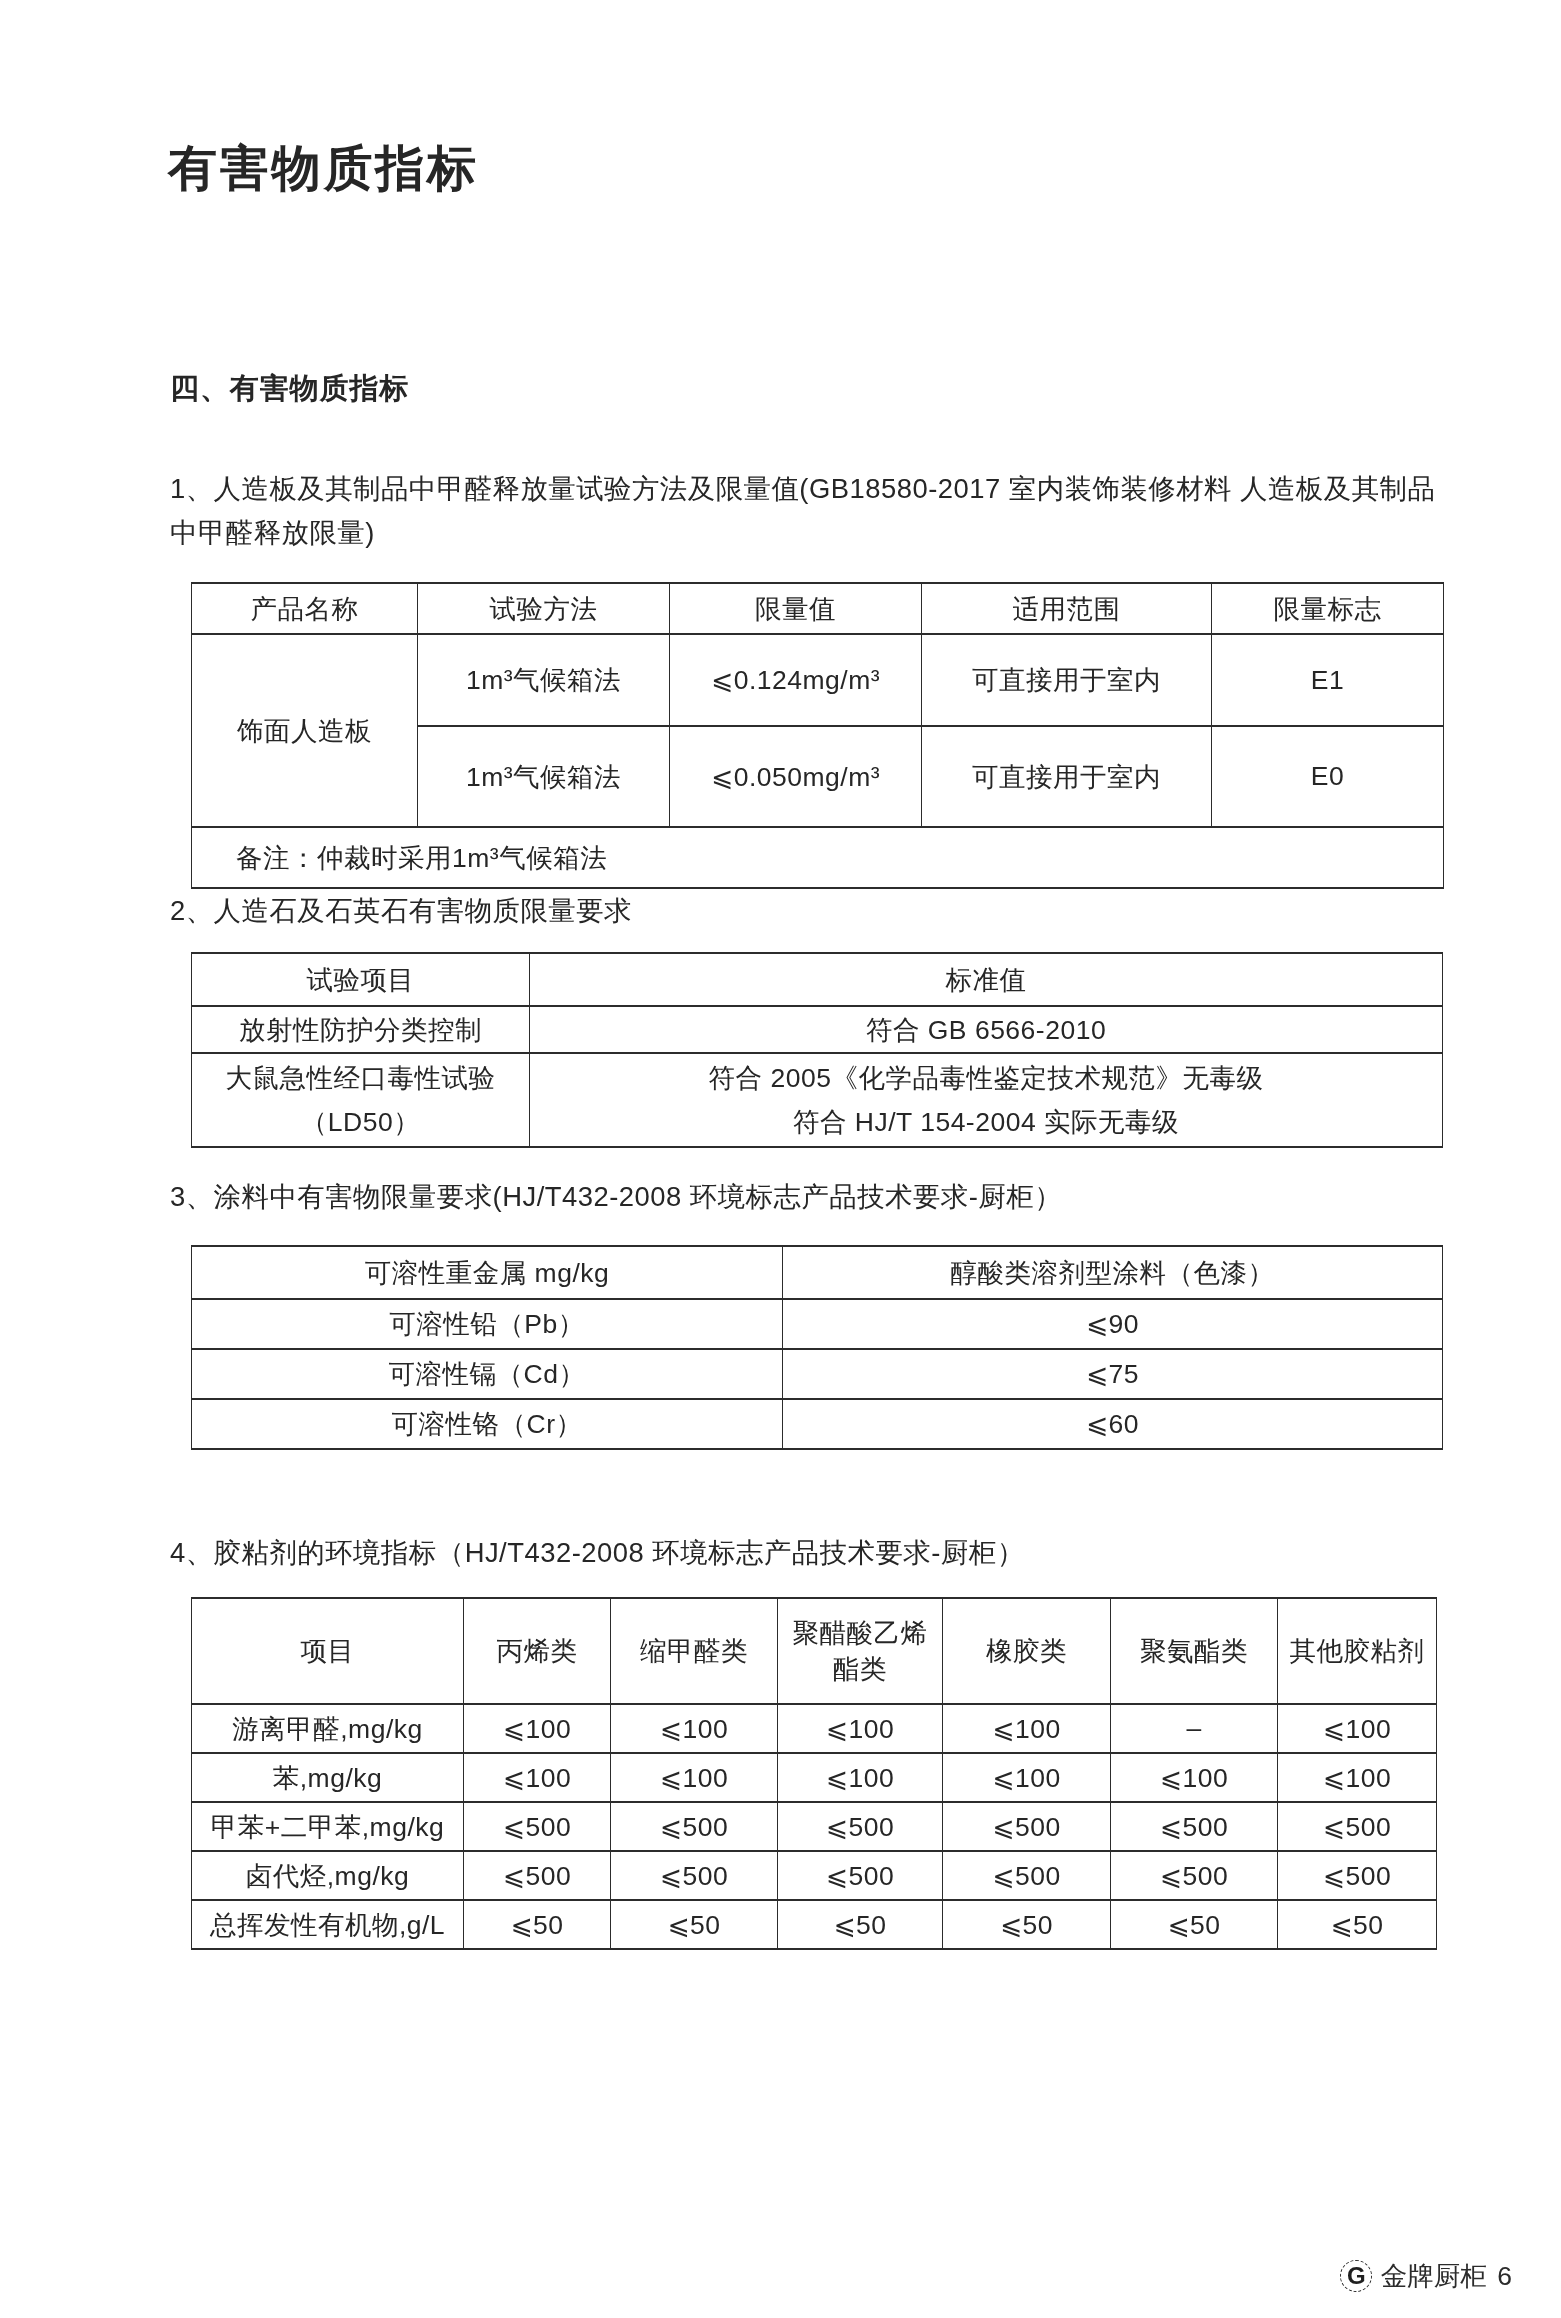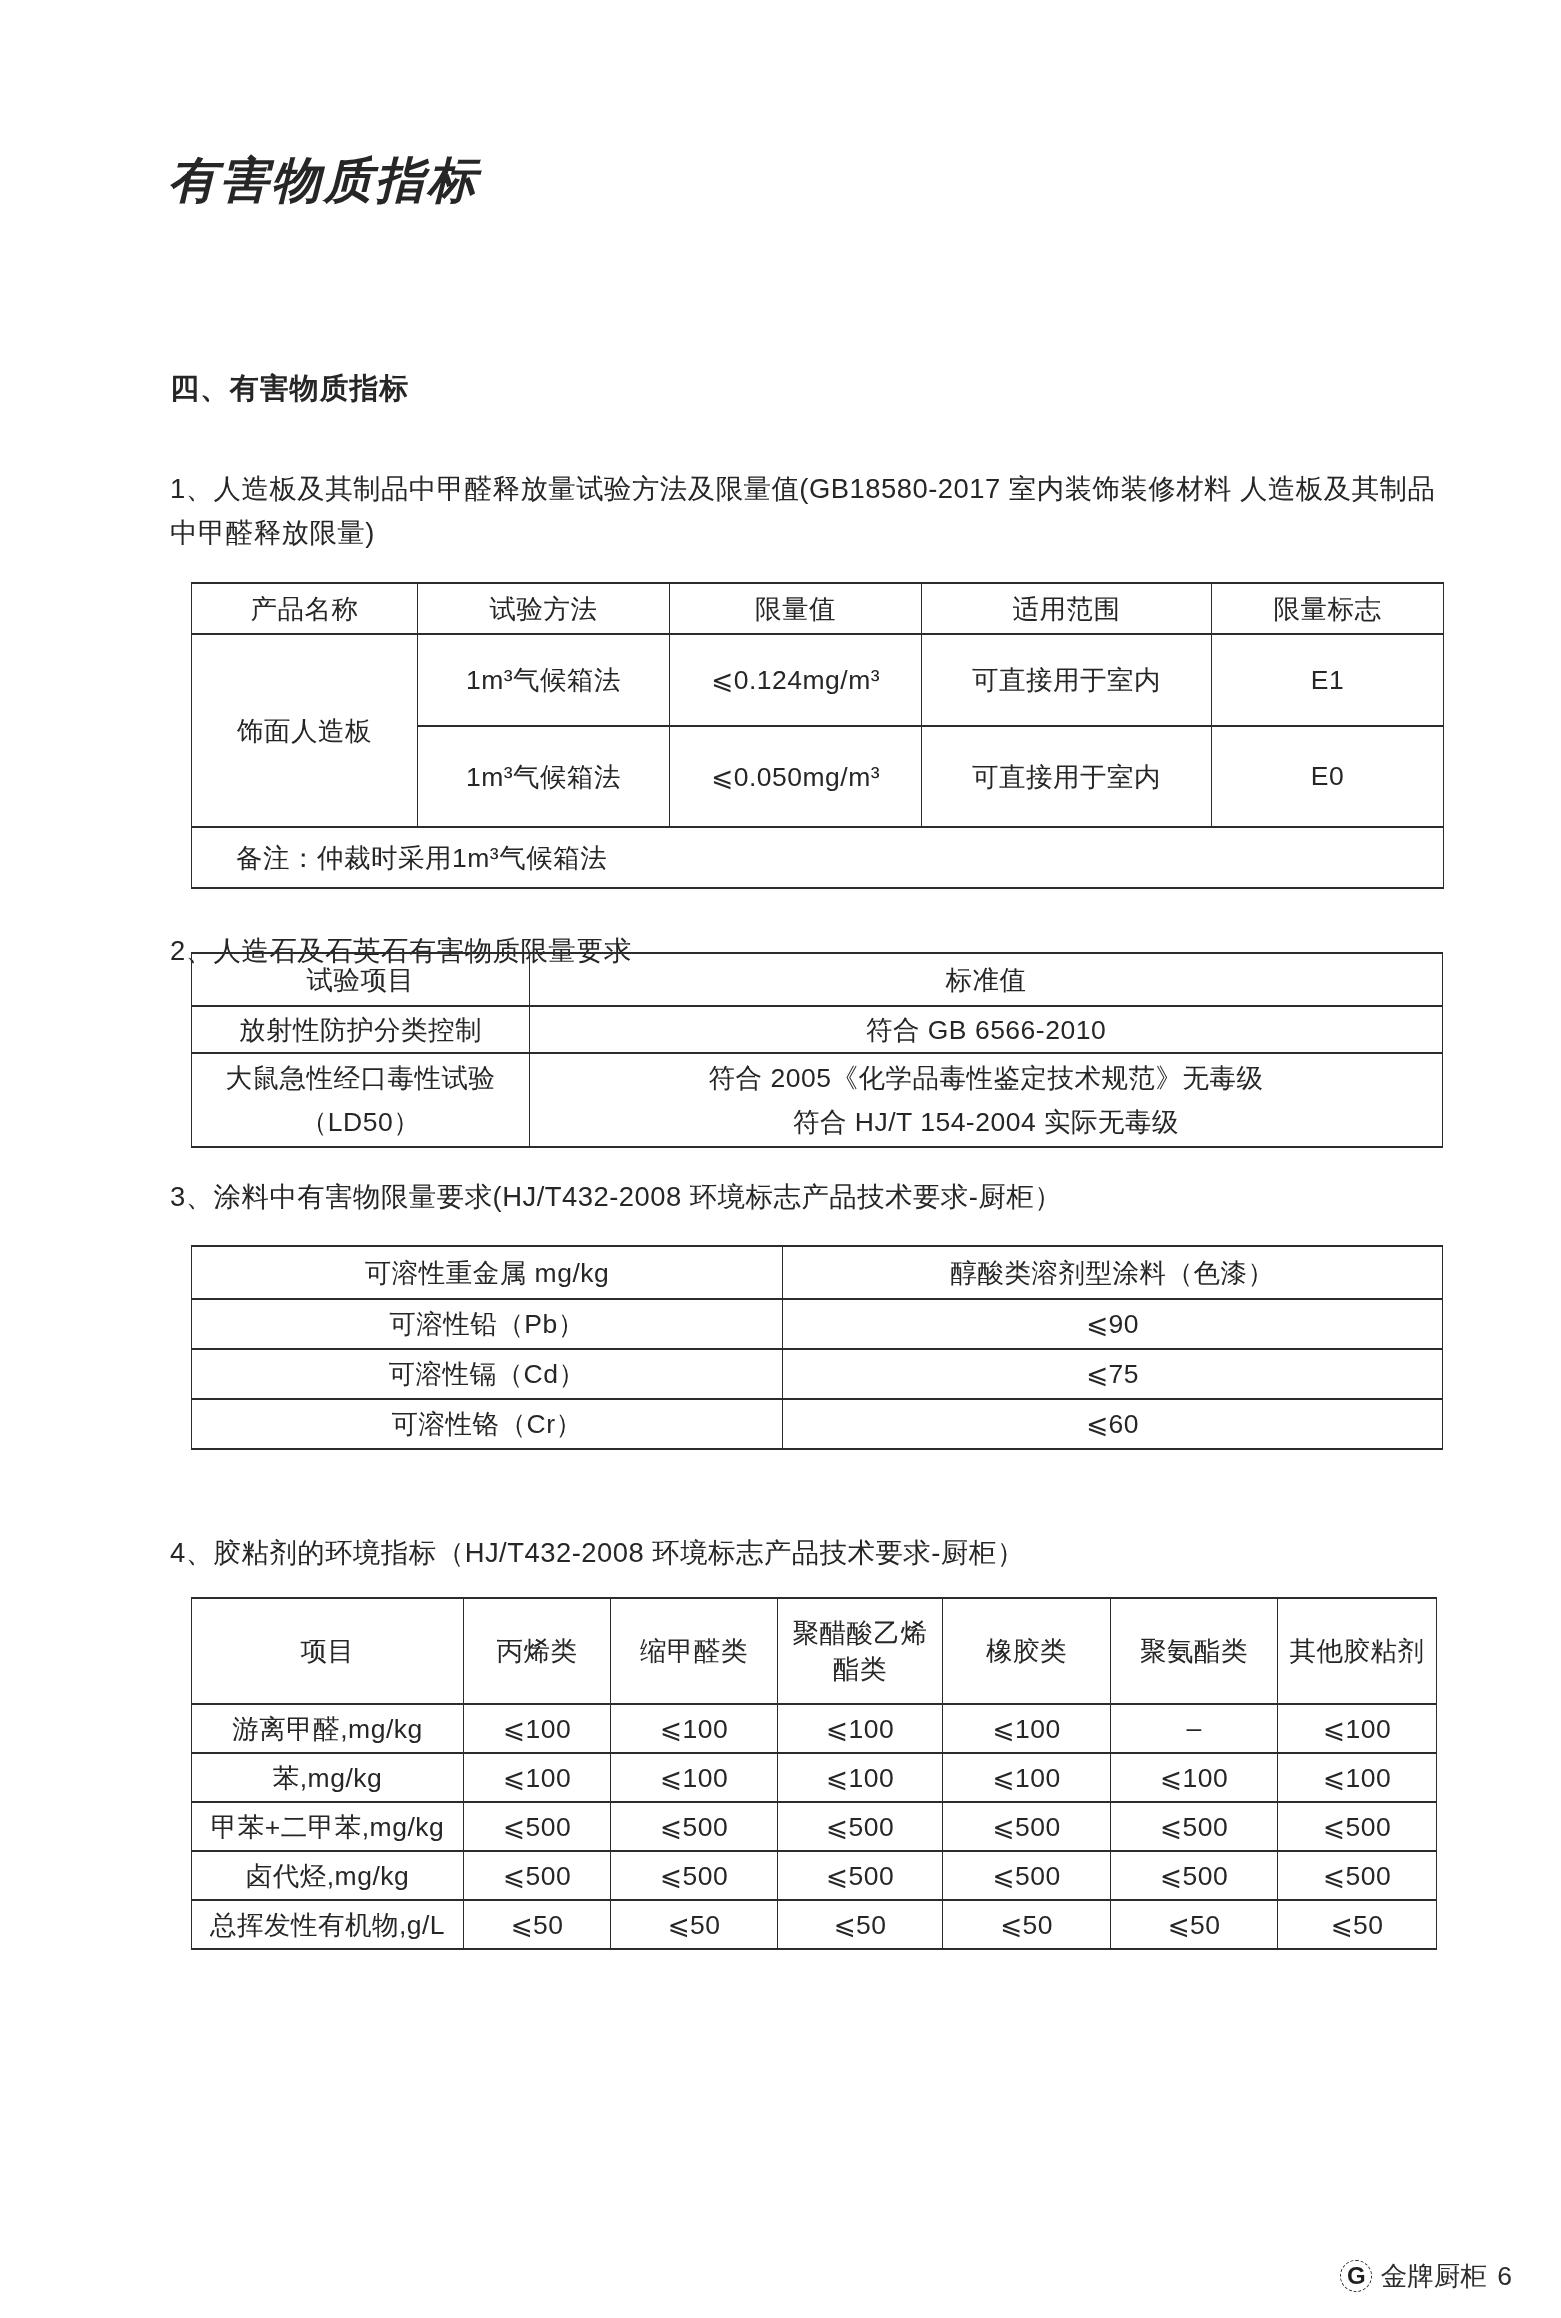"有害物质指标" .main-title { font-style: italic -> none; top: 152px -> 140px }
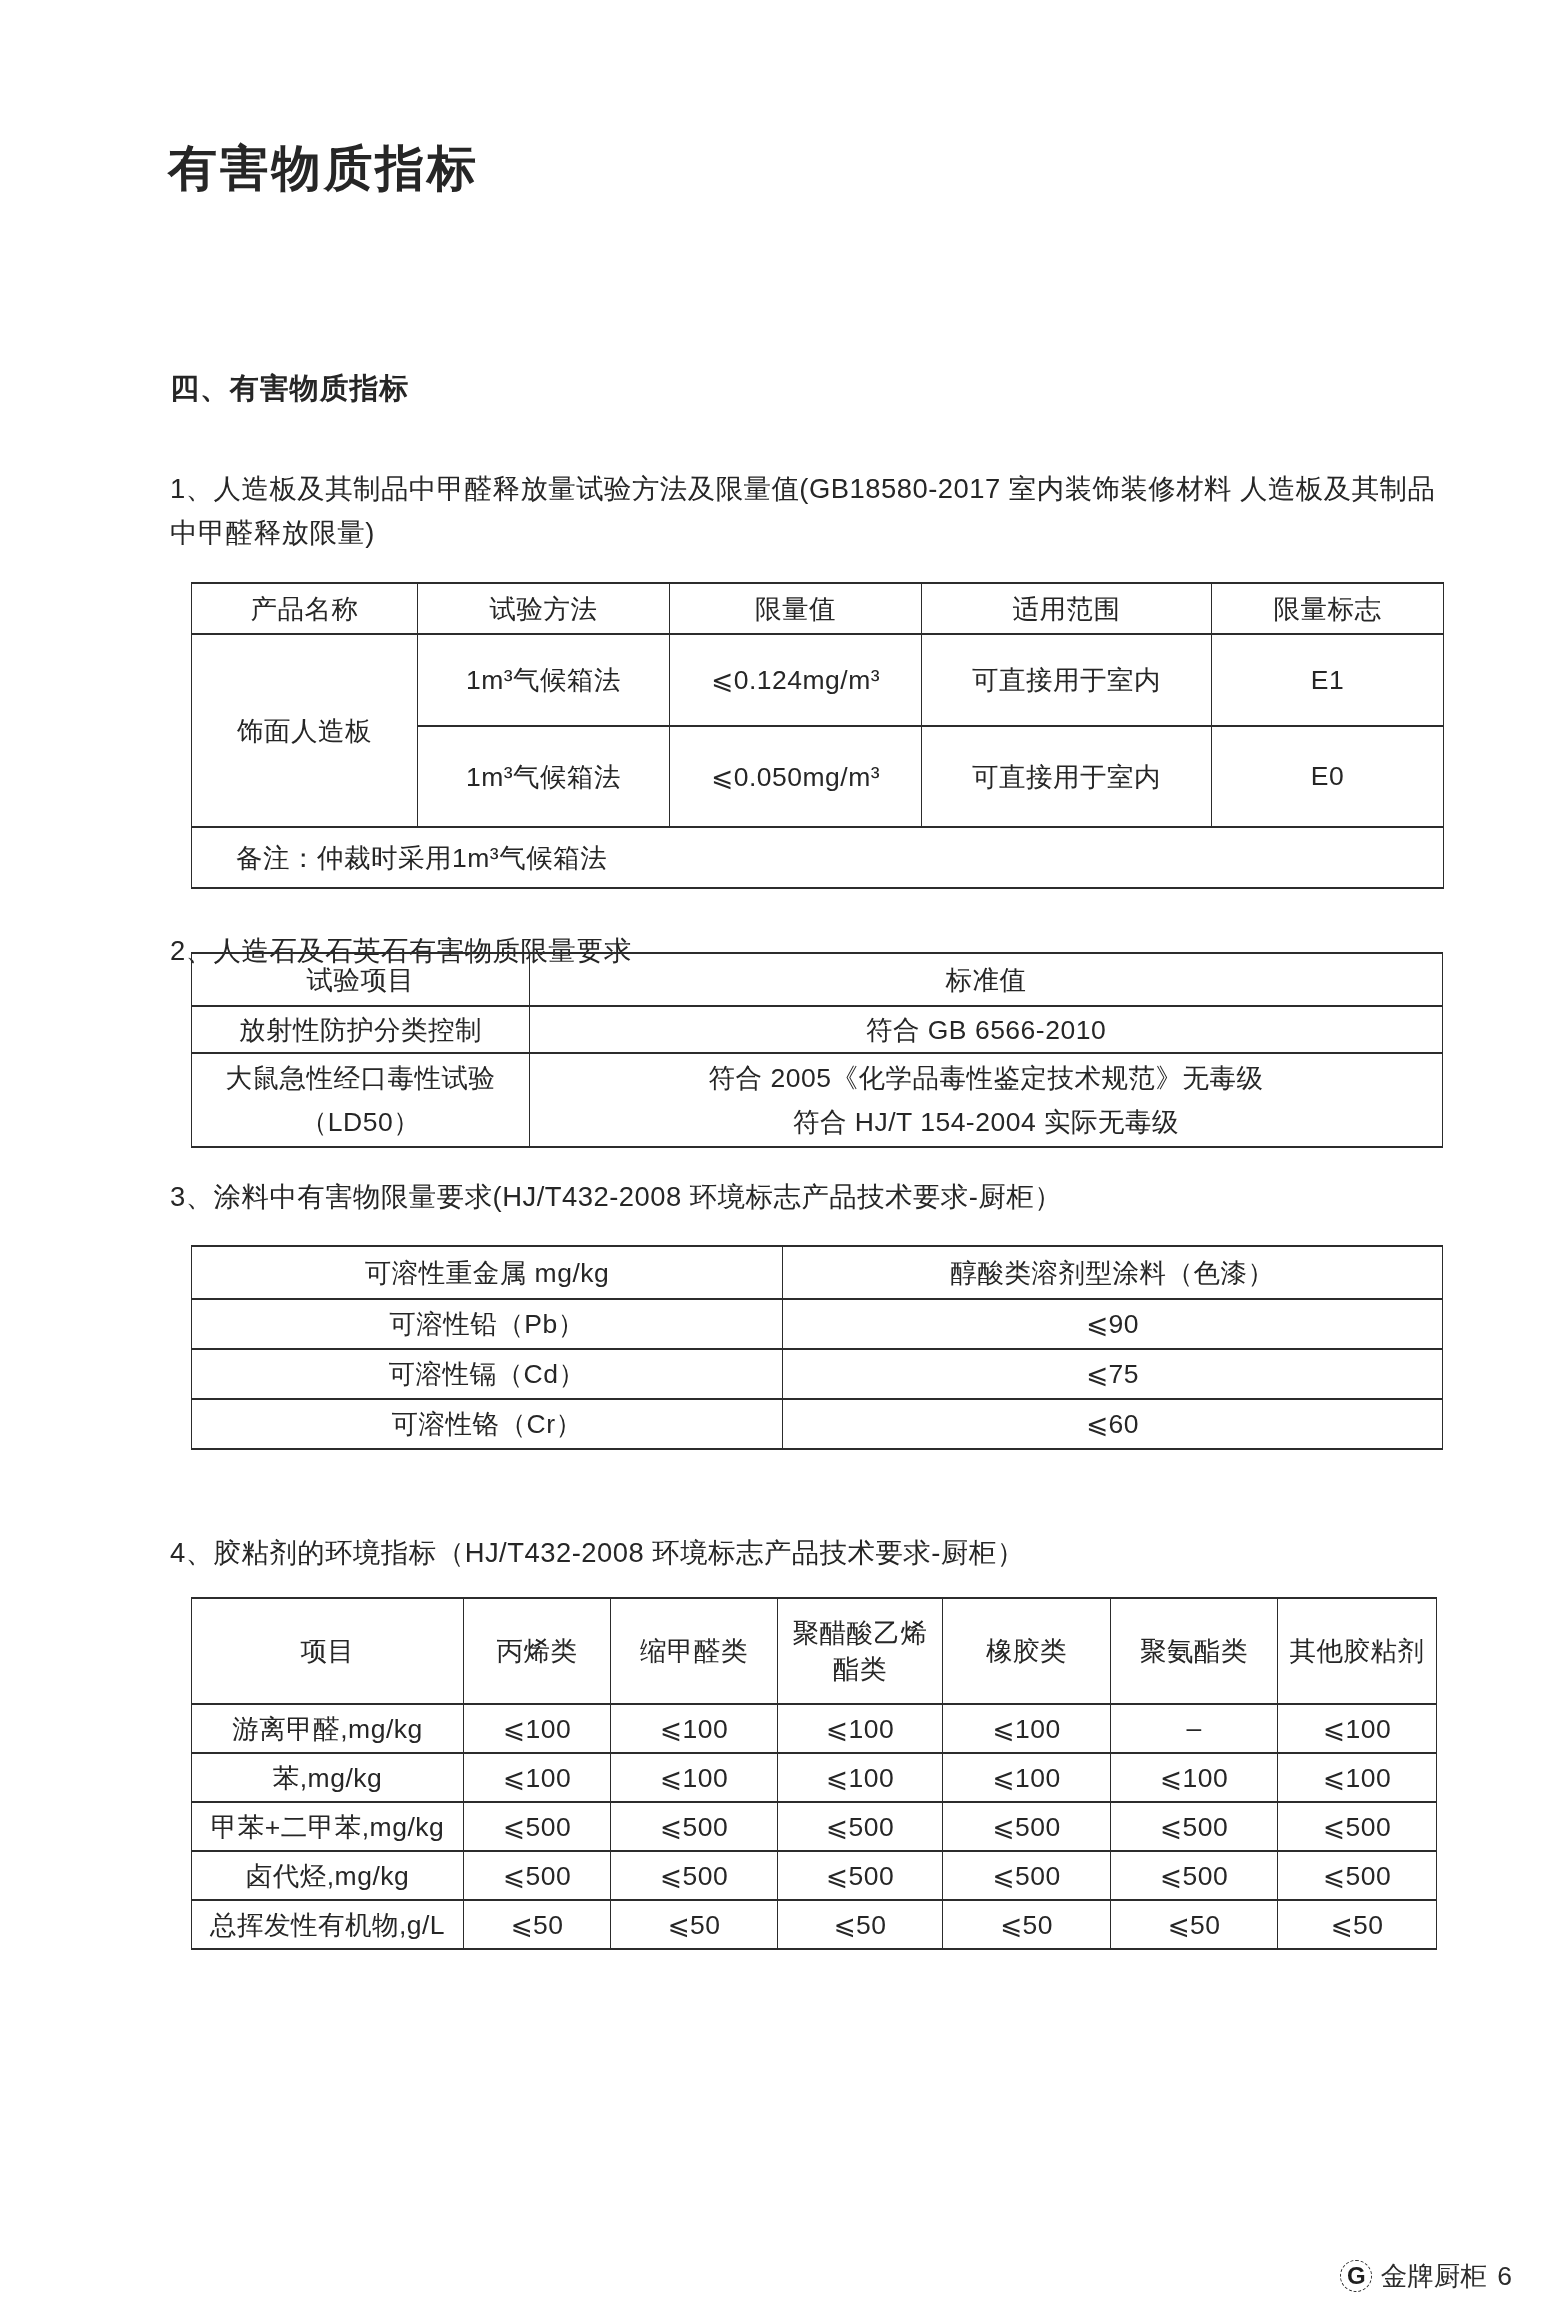"2、人造石及石英石有害物质限量要求" .h2 { margin-top: 40px -> none }
